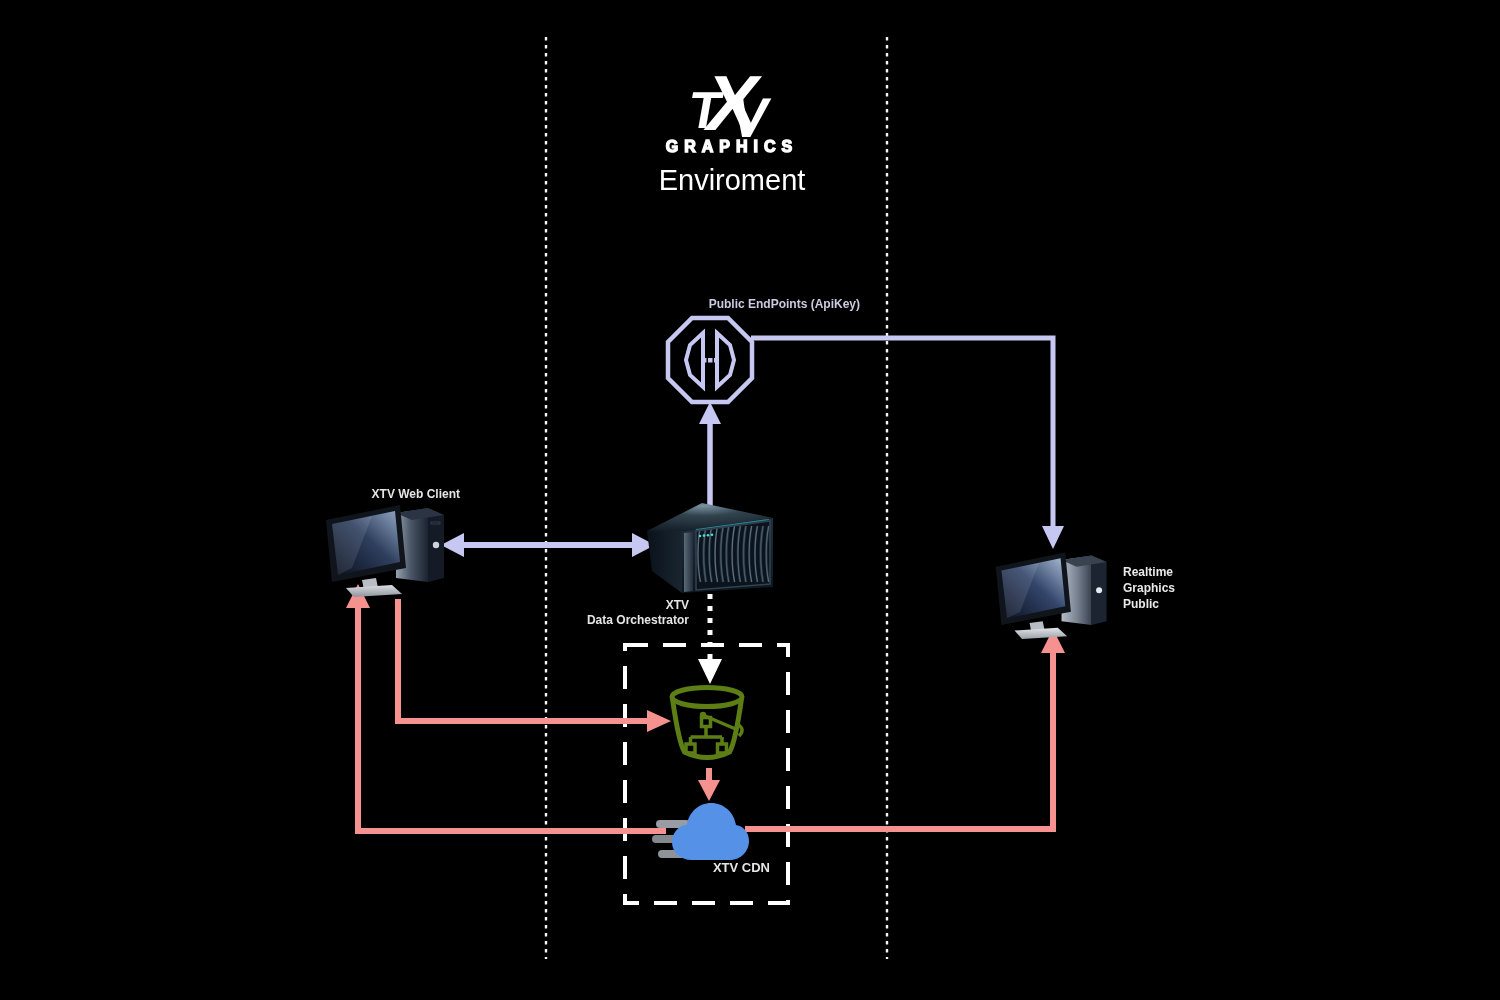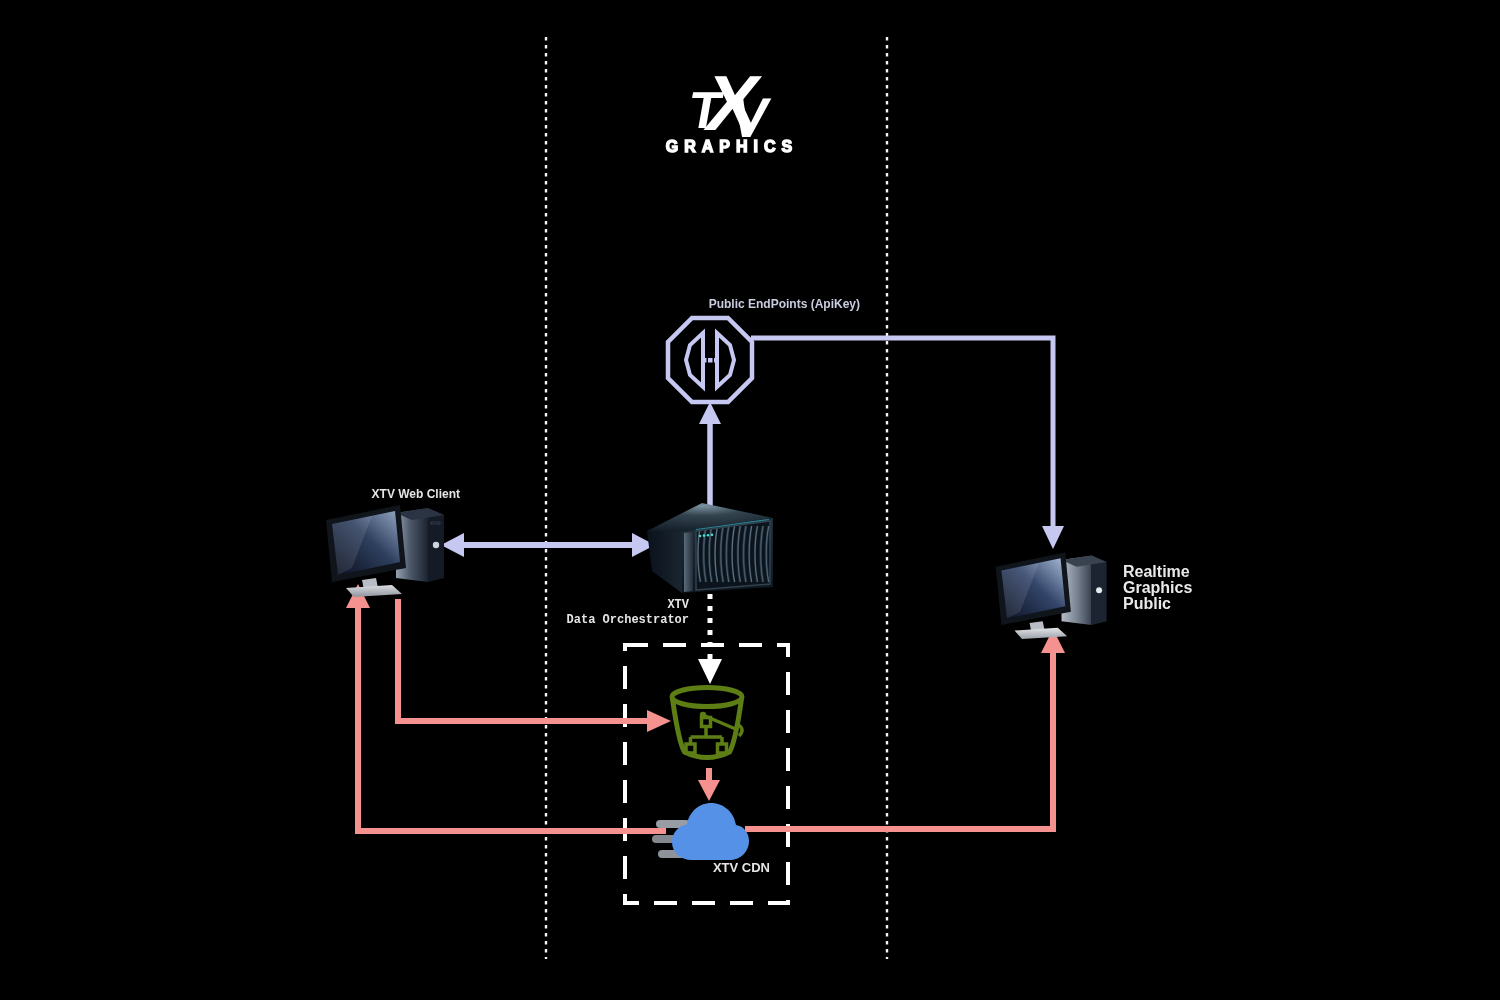"Enviroment" div.logo-tagline { html: none -> <div>Enviroment</div> }
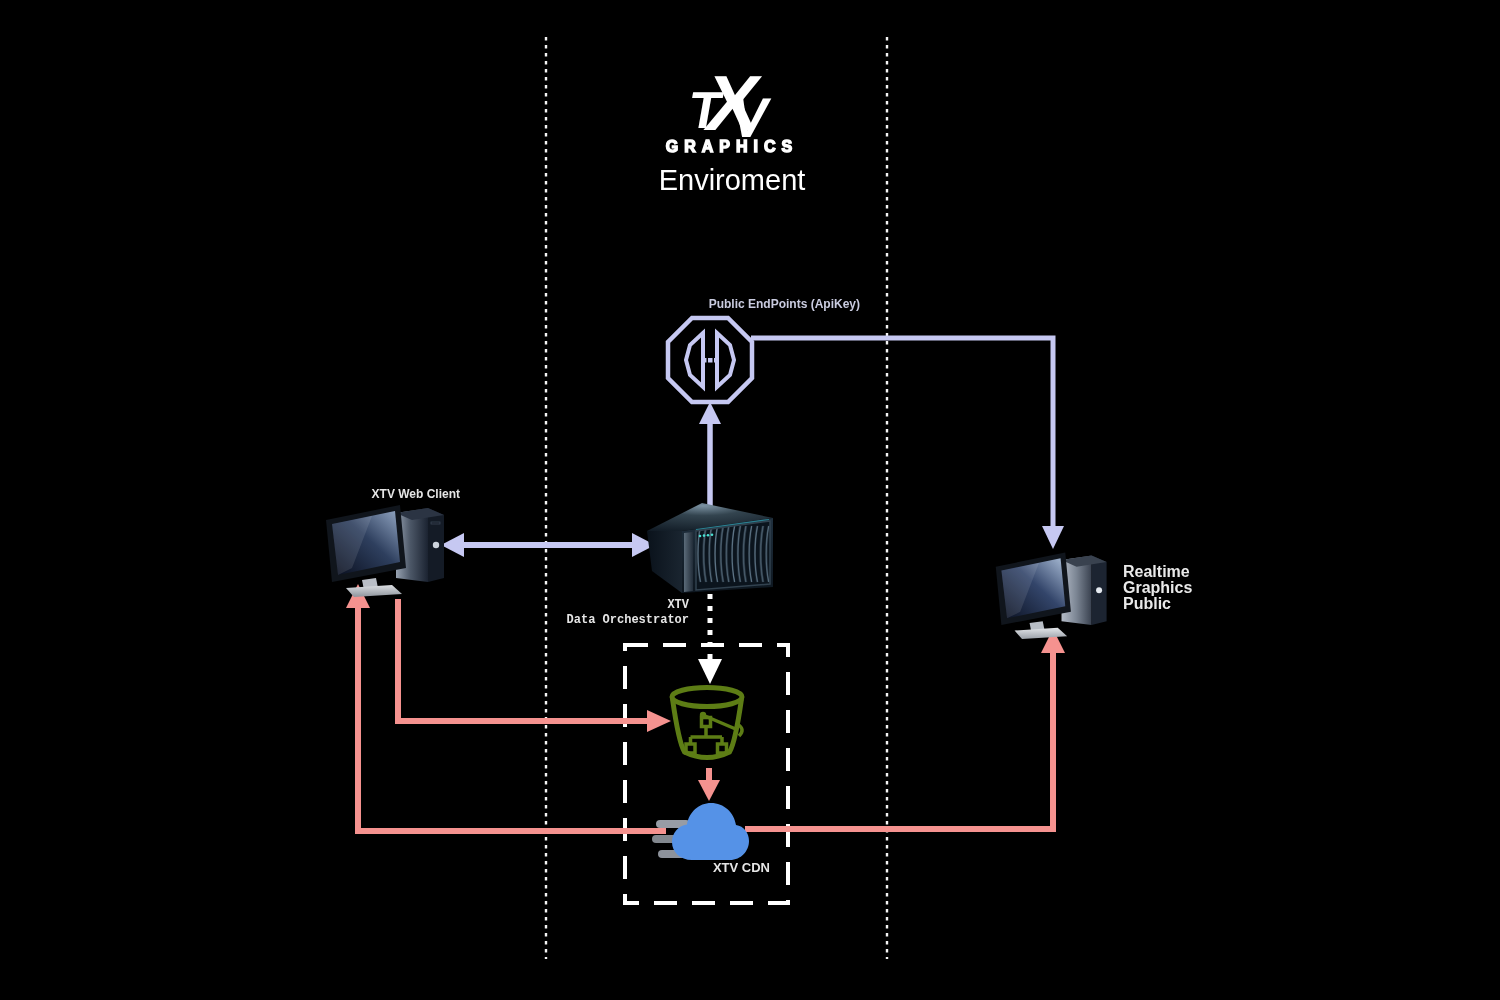"Realtime" div.abs { font-size: 16px -> 12px }
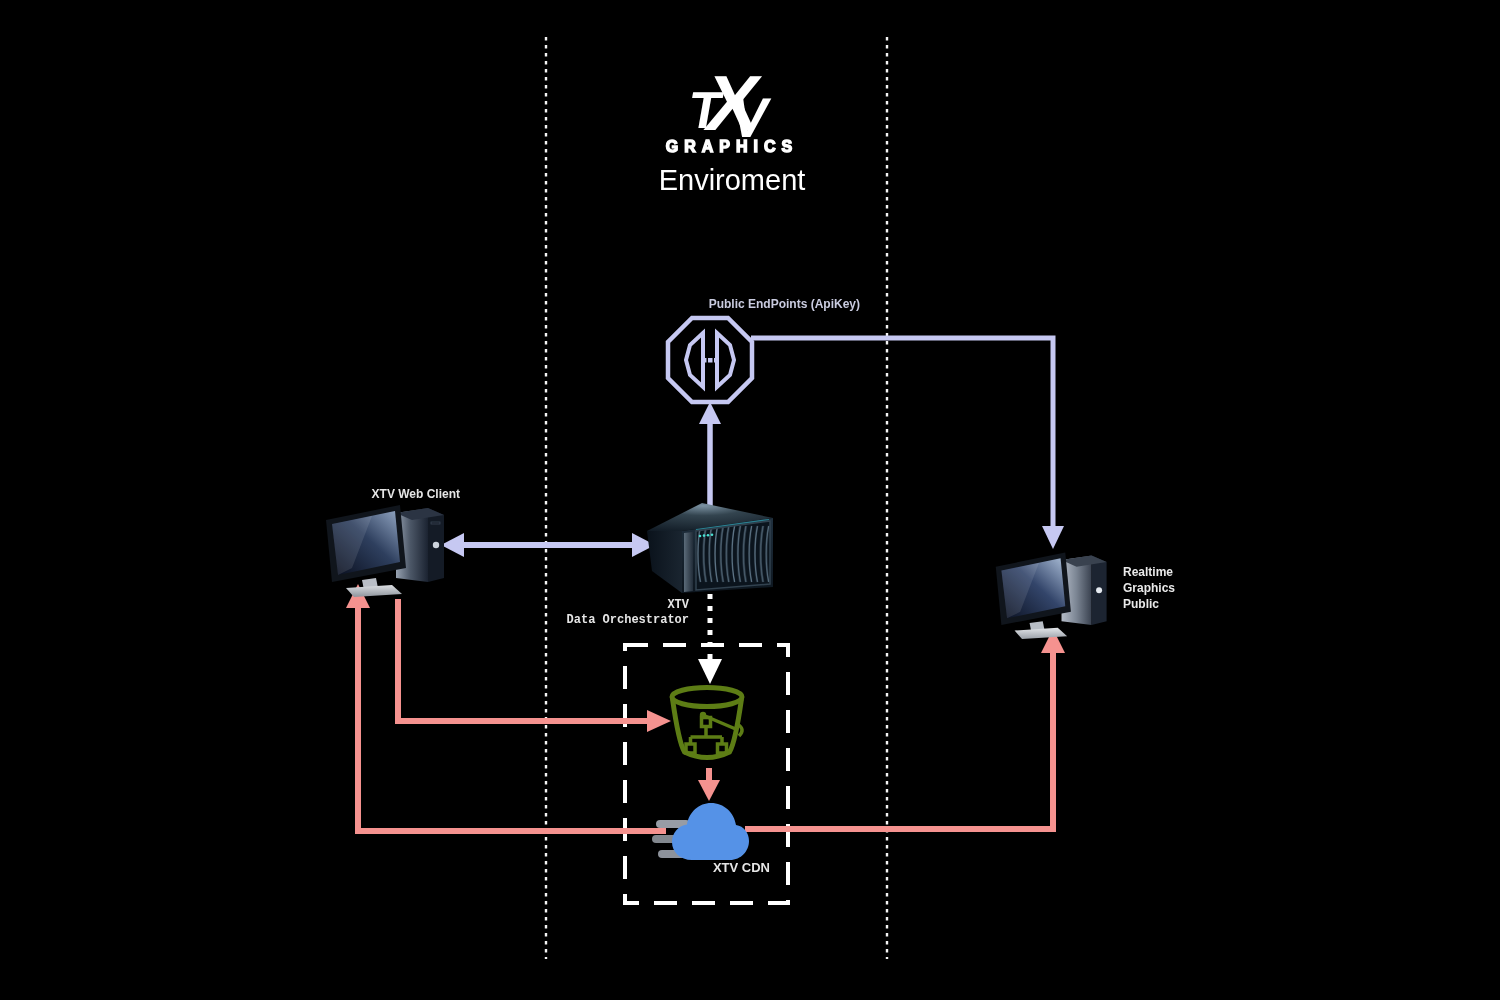"XTV" div.abs { font-family: Liberation Mono, monospace -> none }
